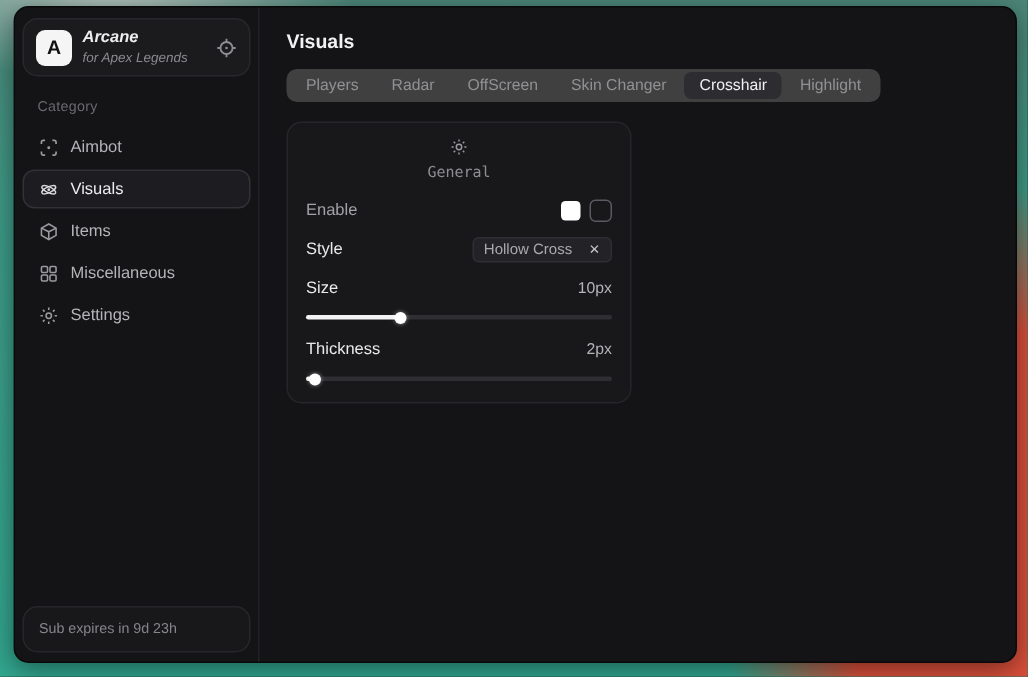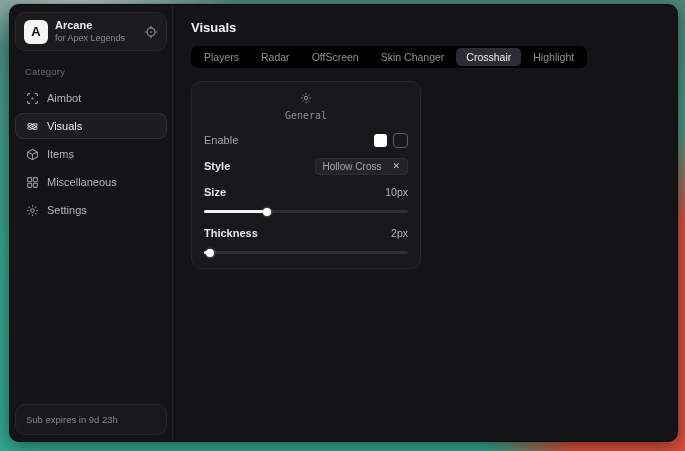"Arcane" .brand-text { font-style: none -> italic }
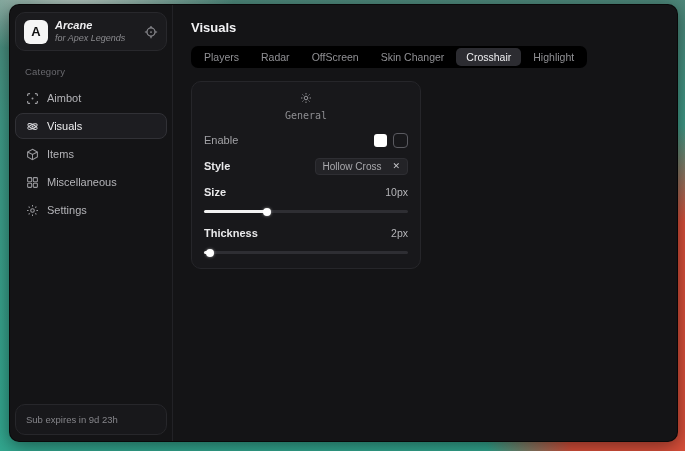"Players" .tabbar { background: #000000 -> #404040 }
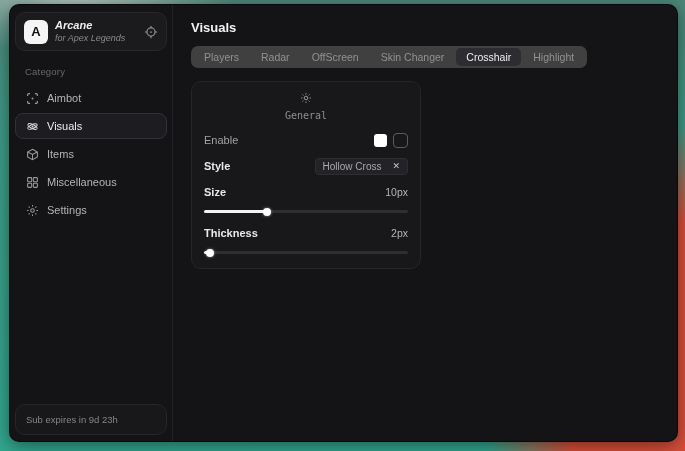"Style" .row-label { font-weight: bold -> normal }
